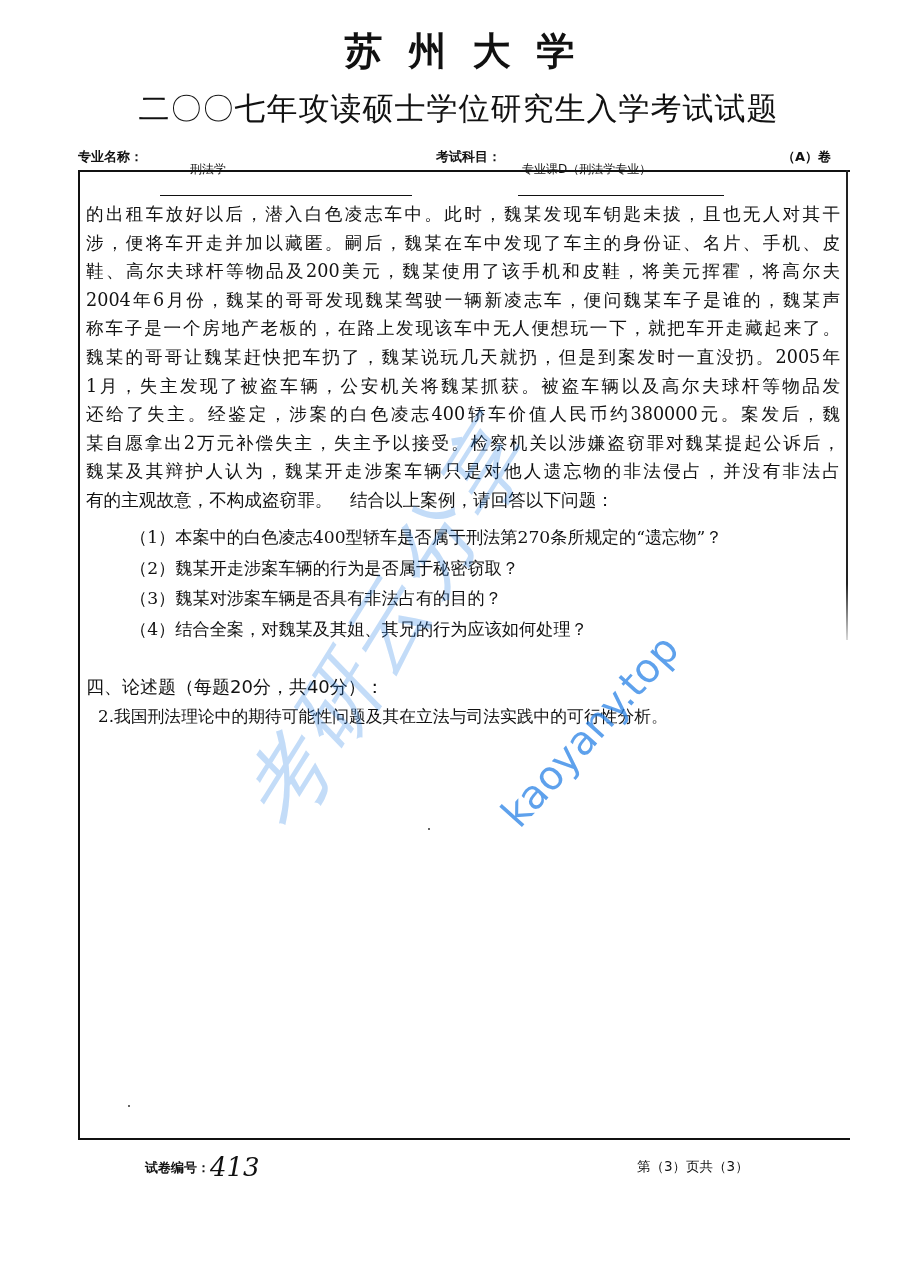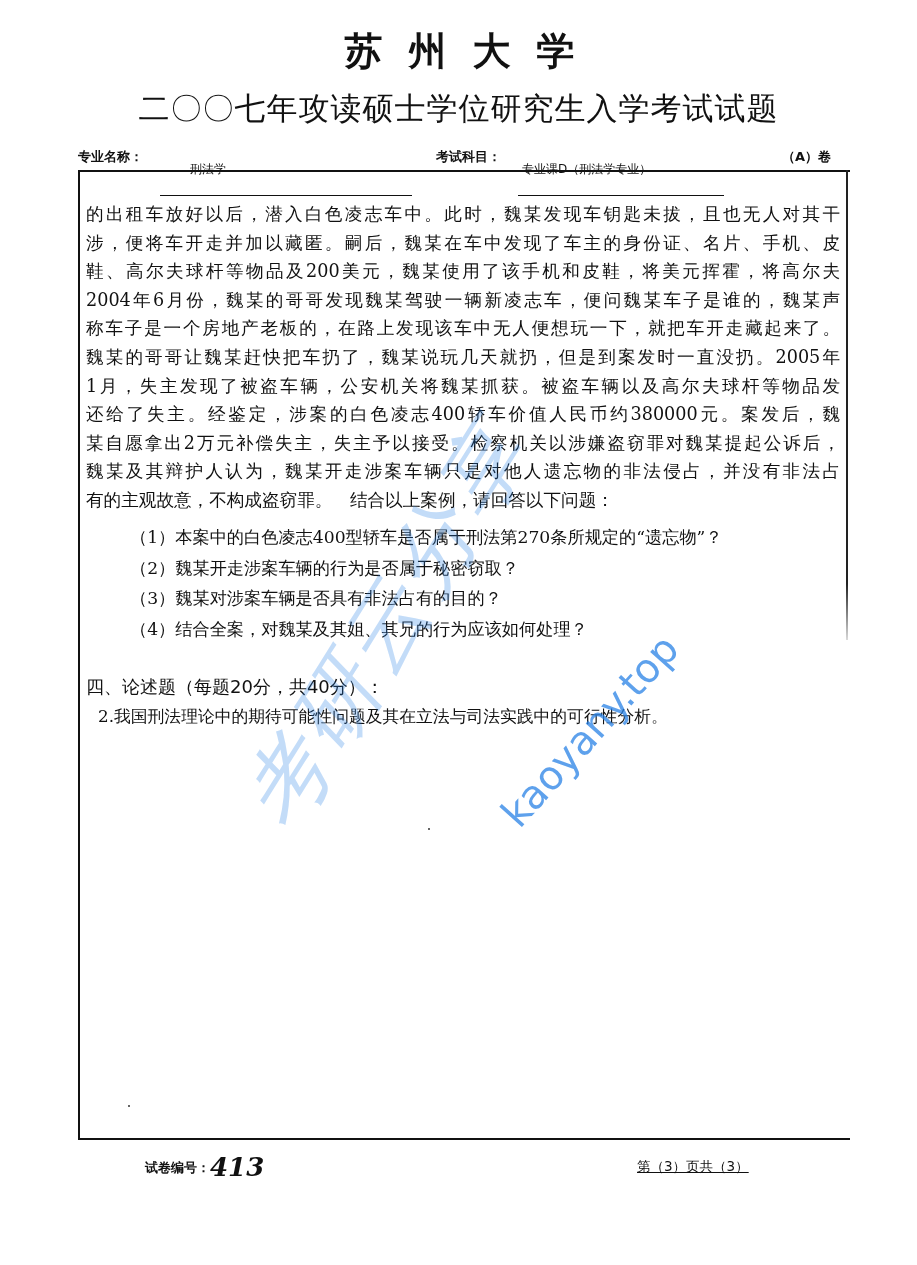"413" .footer-code .handwritten { font-weight: bold -> normal }
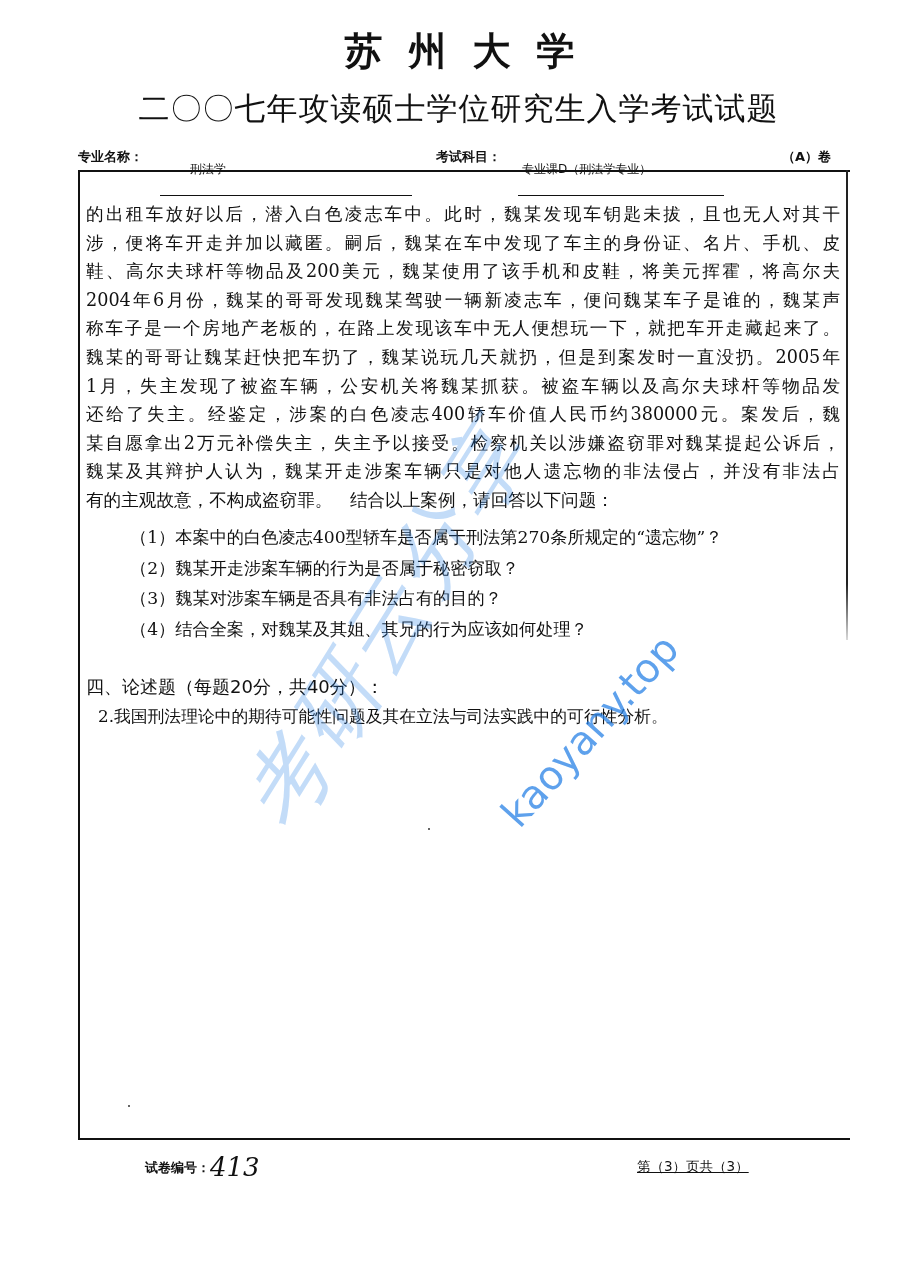"第（3）页共（3）" .footer-page { text-decoration: underline -> none }
